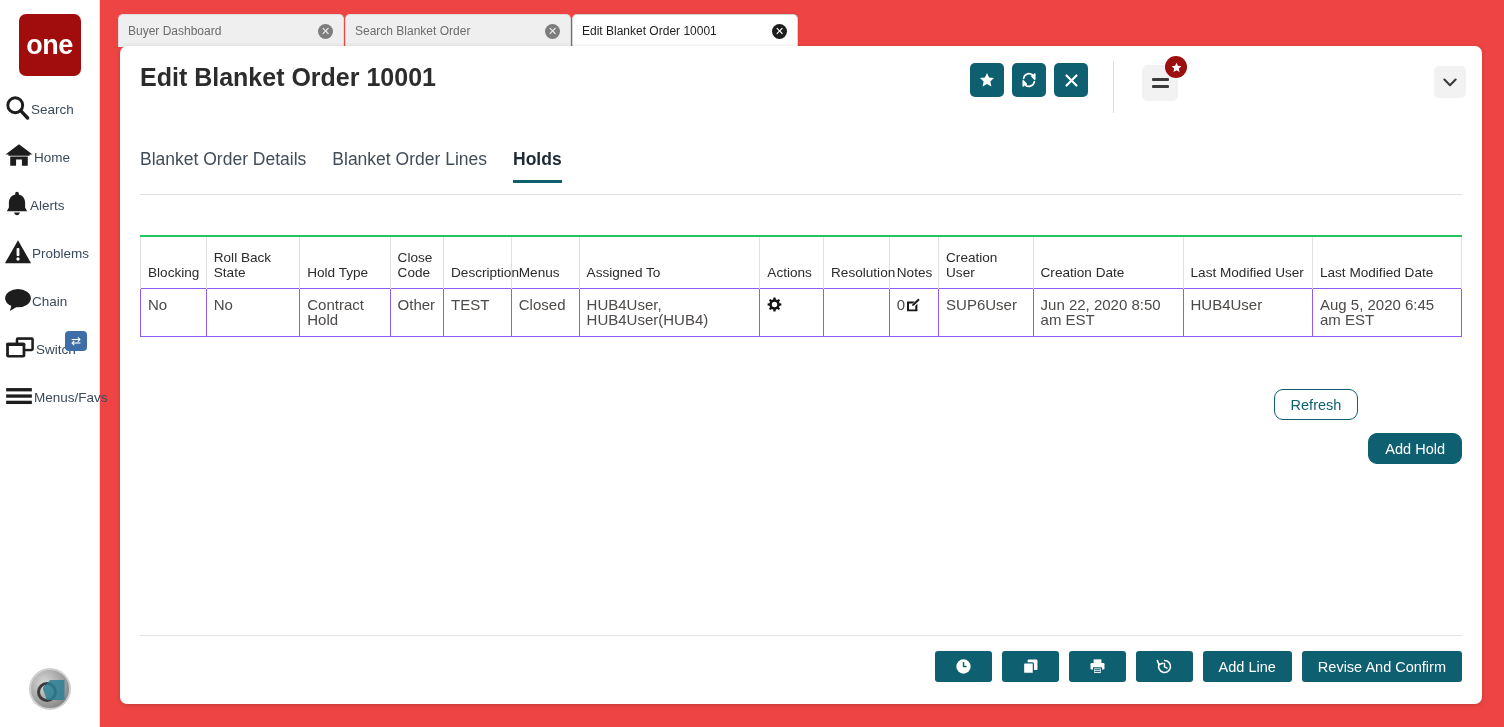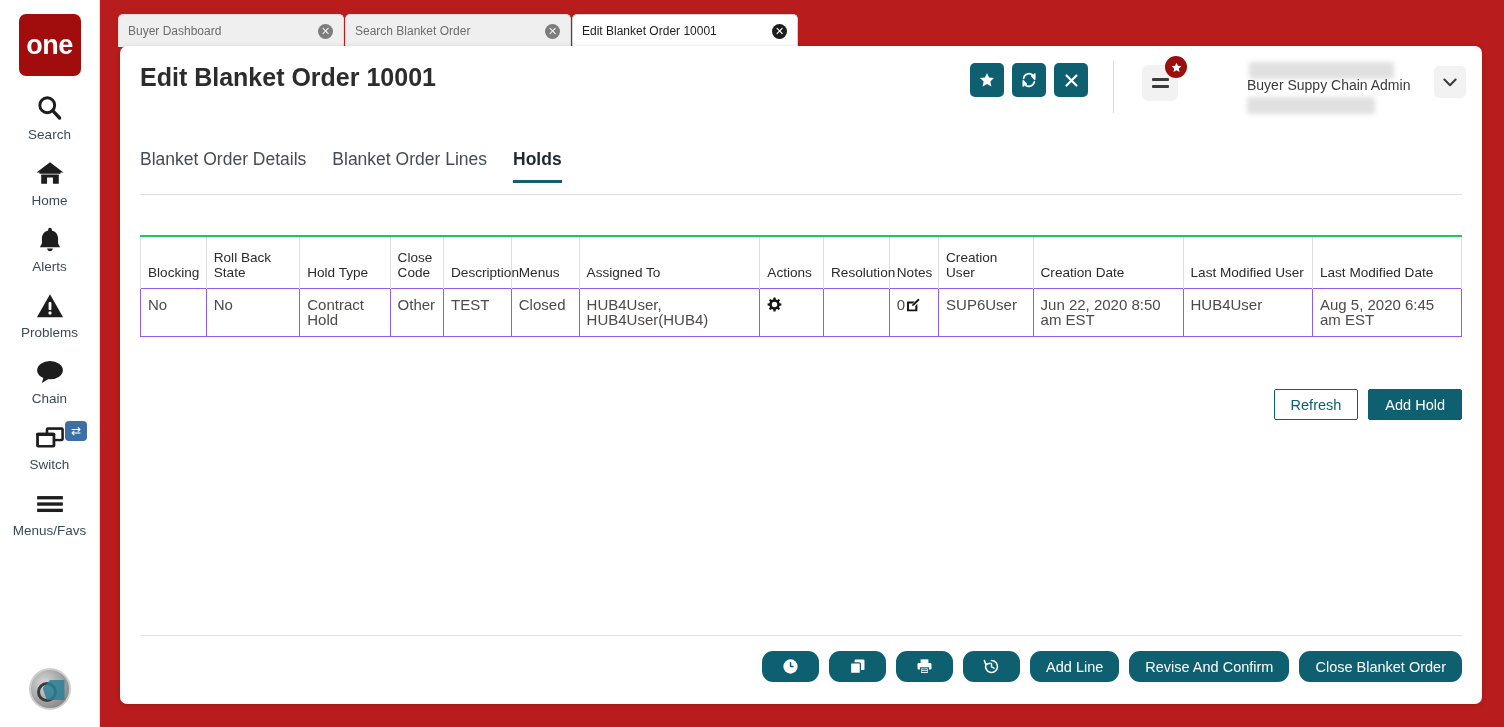"one" .page { background: #b91c1c -> #ef4444 }
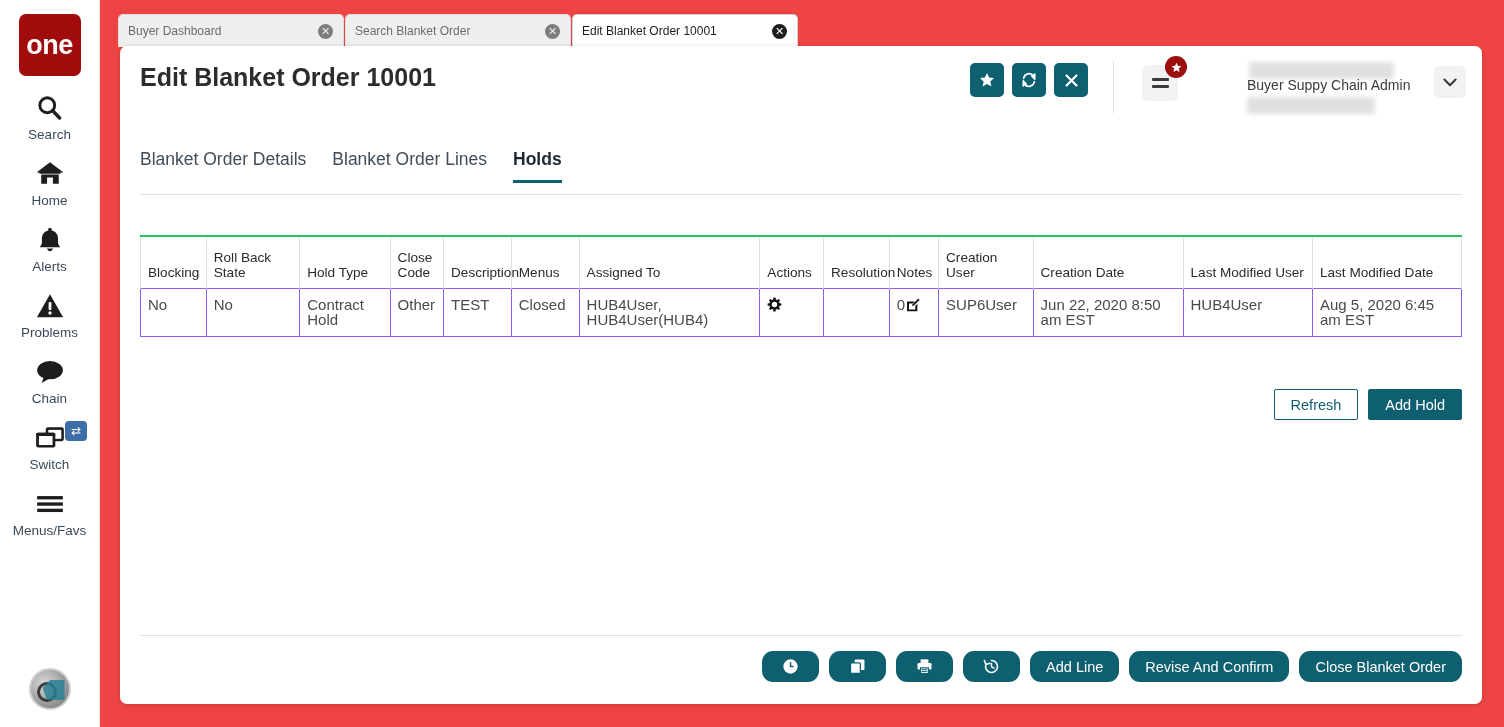"Buyer Suppy Chain Admin" div.user-area { html: <div> <div></div> <div>Buyer Suppy Chain Admin</div> <div></div> </div> -> none }
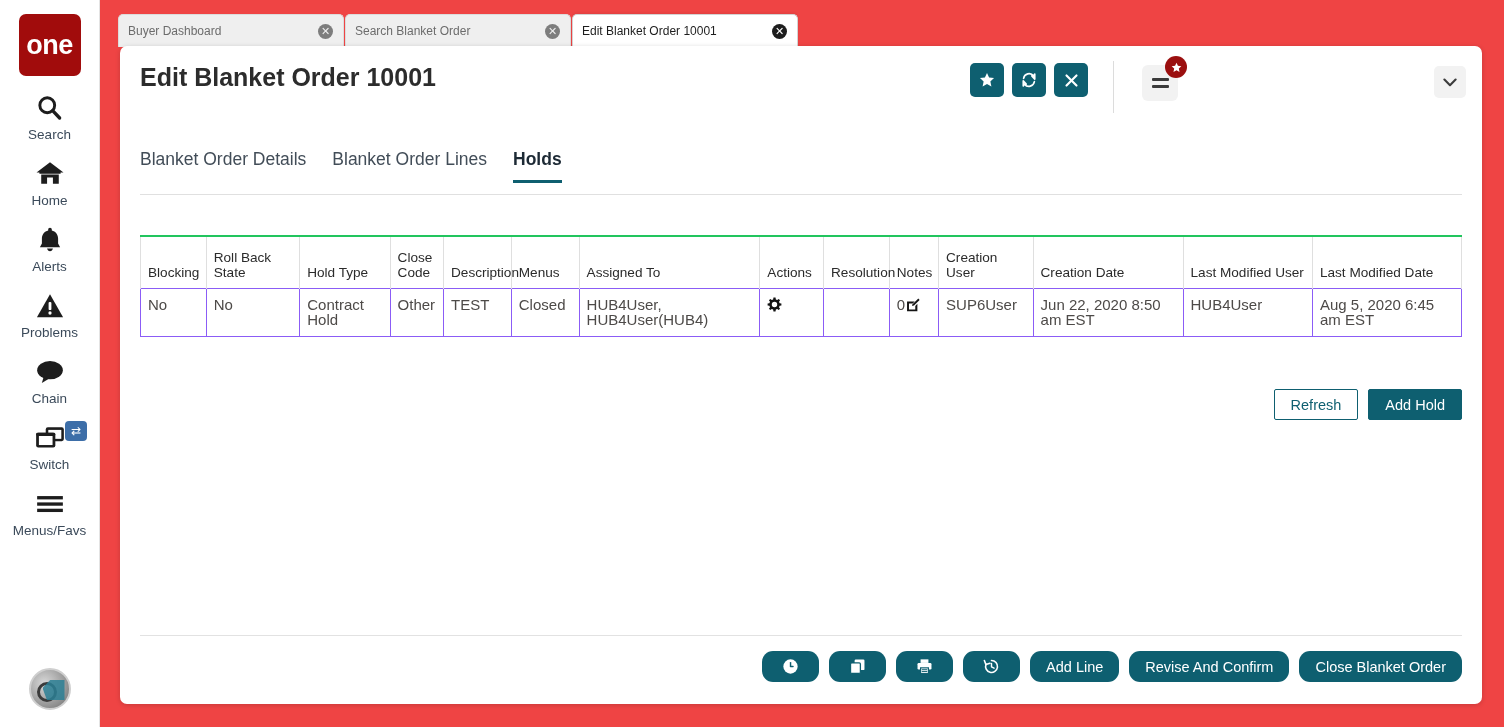"Search" .rail-item { flex-direction: column -> none }
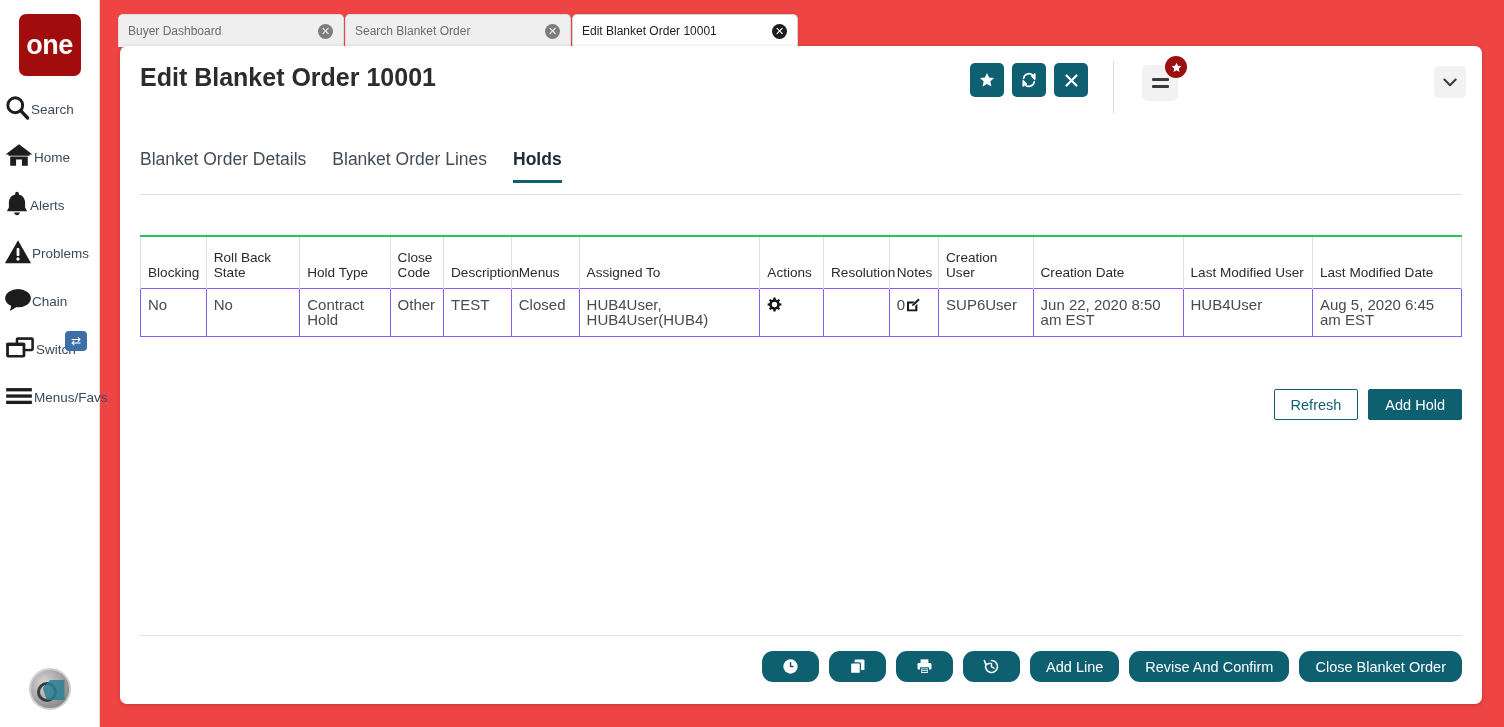"Refresh" .btn { border-radius: 2px -> 9px }
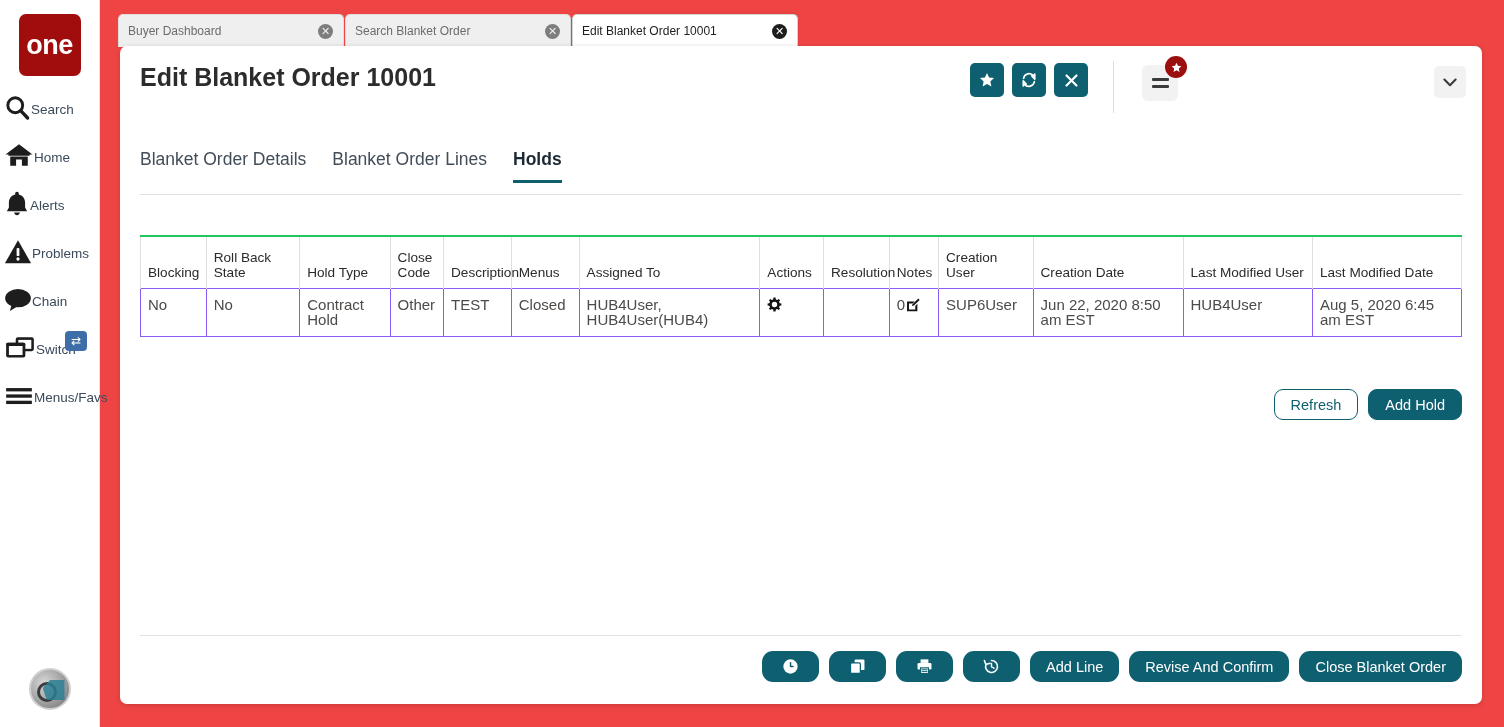"Add Hold" .btn.solid { margin-top: none -> 44px }
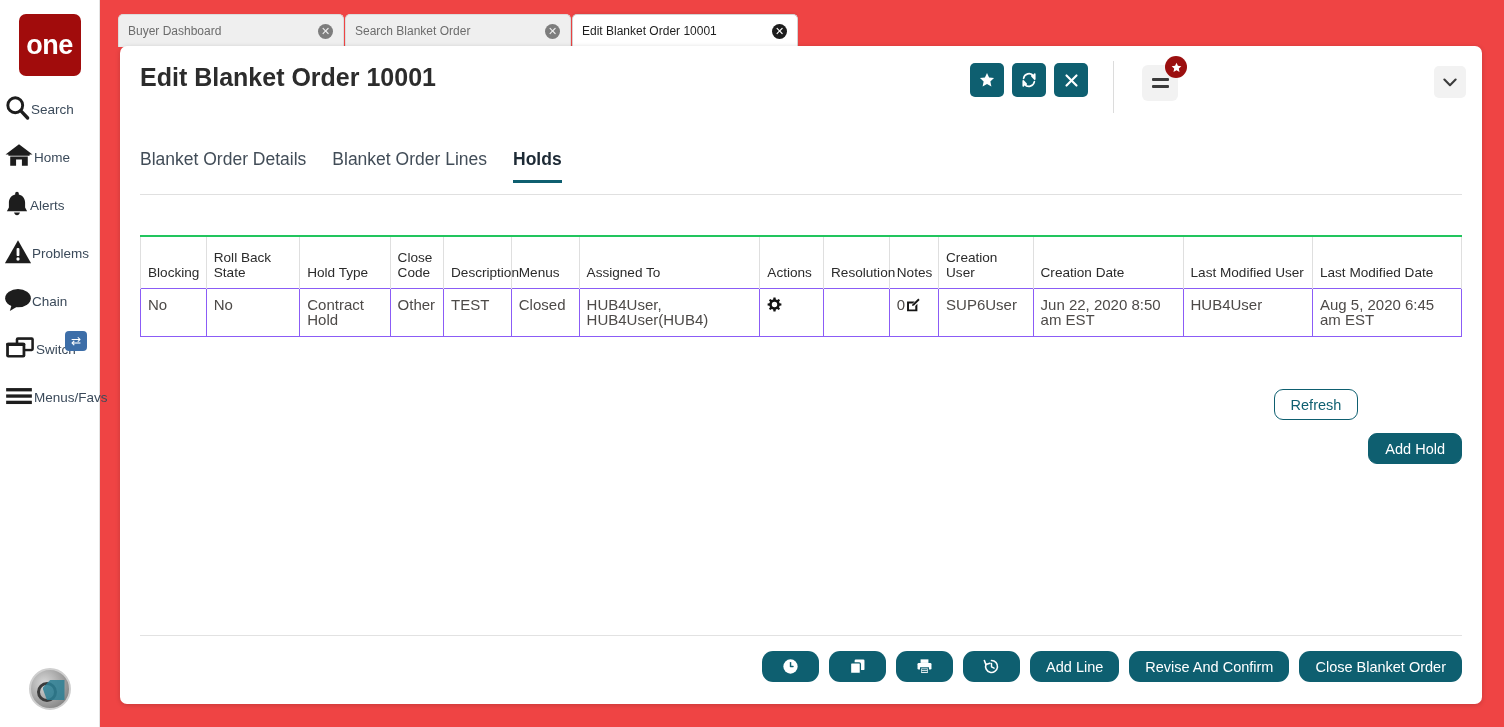"Add Line" .fbtn { border-radius: 11px -> 3px }
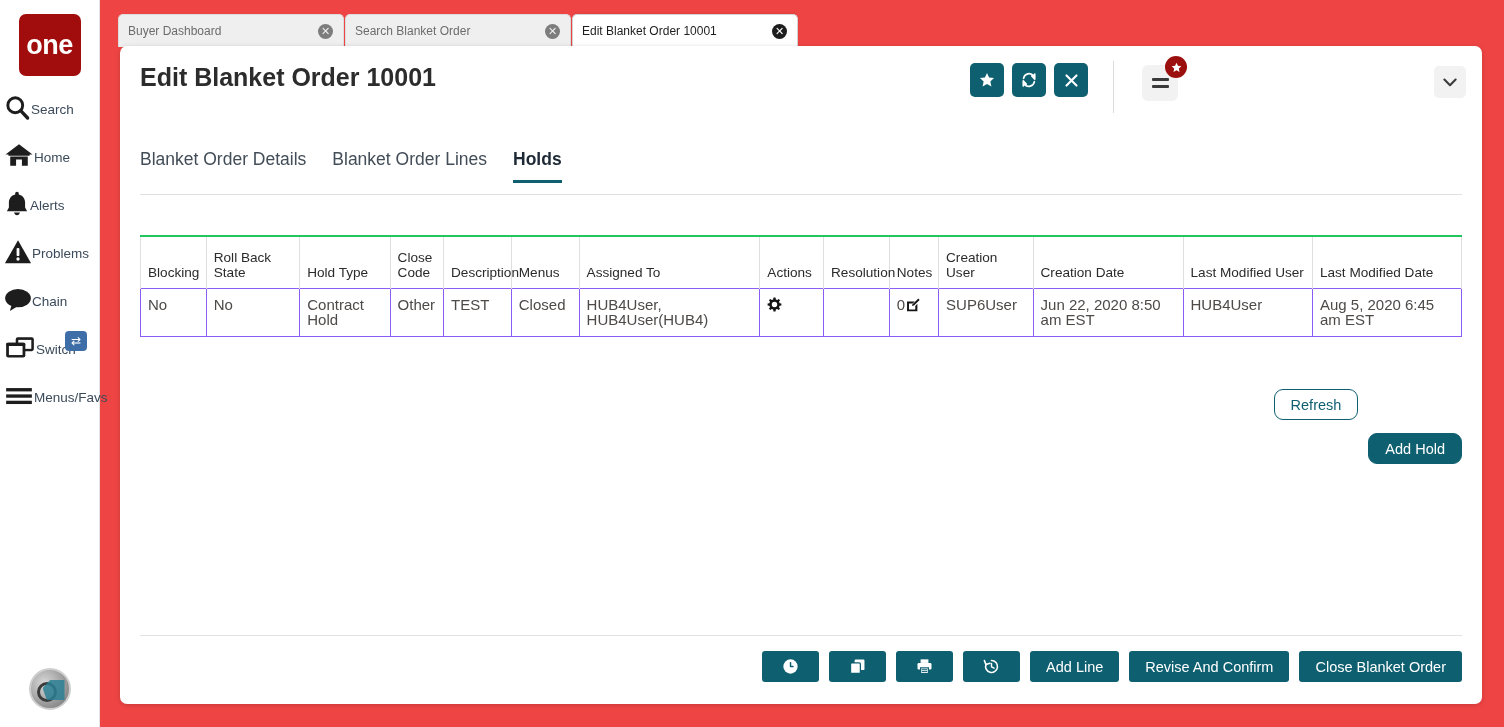"Close Blanket Order" button.fbtn { html: <button>Close Blanket Order</button> -> none }
